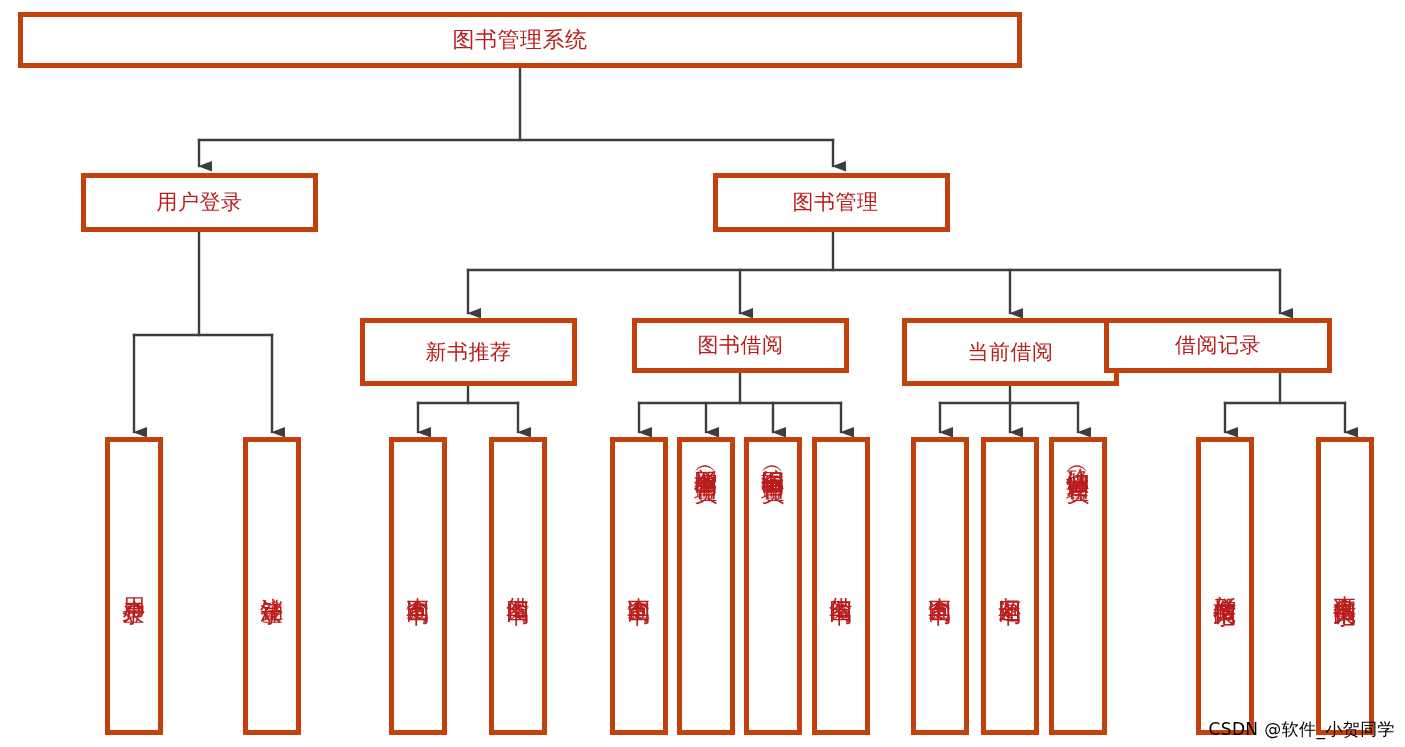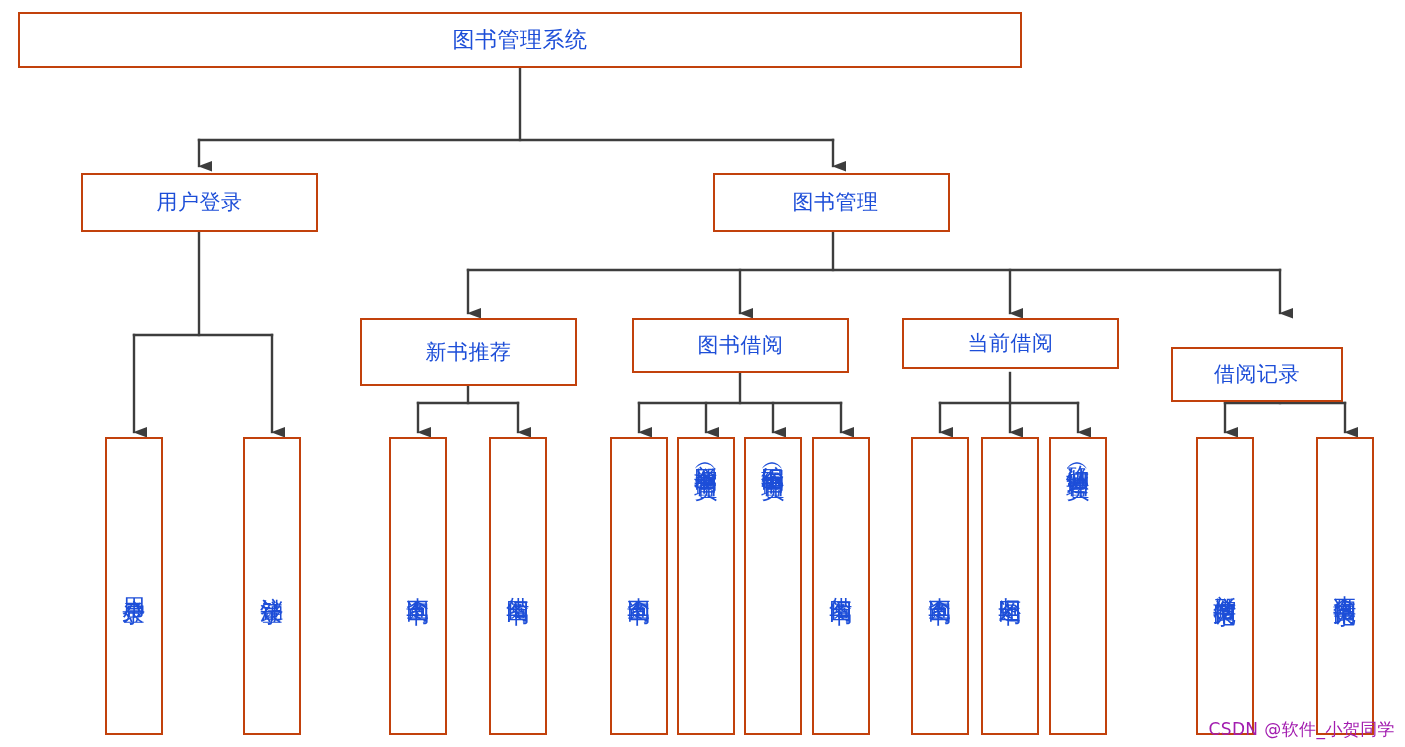"图书管理系统" .node { border: 2px solid #c2410c -> 5px solid #c2410c; color: #1d4ed8 -> #b91c1c }
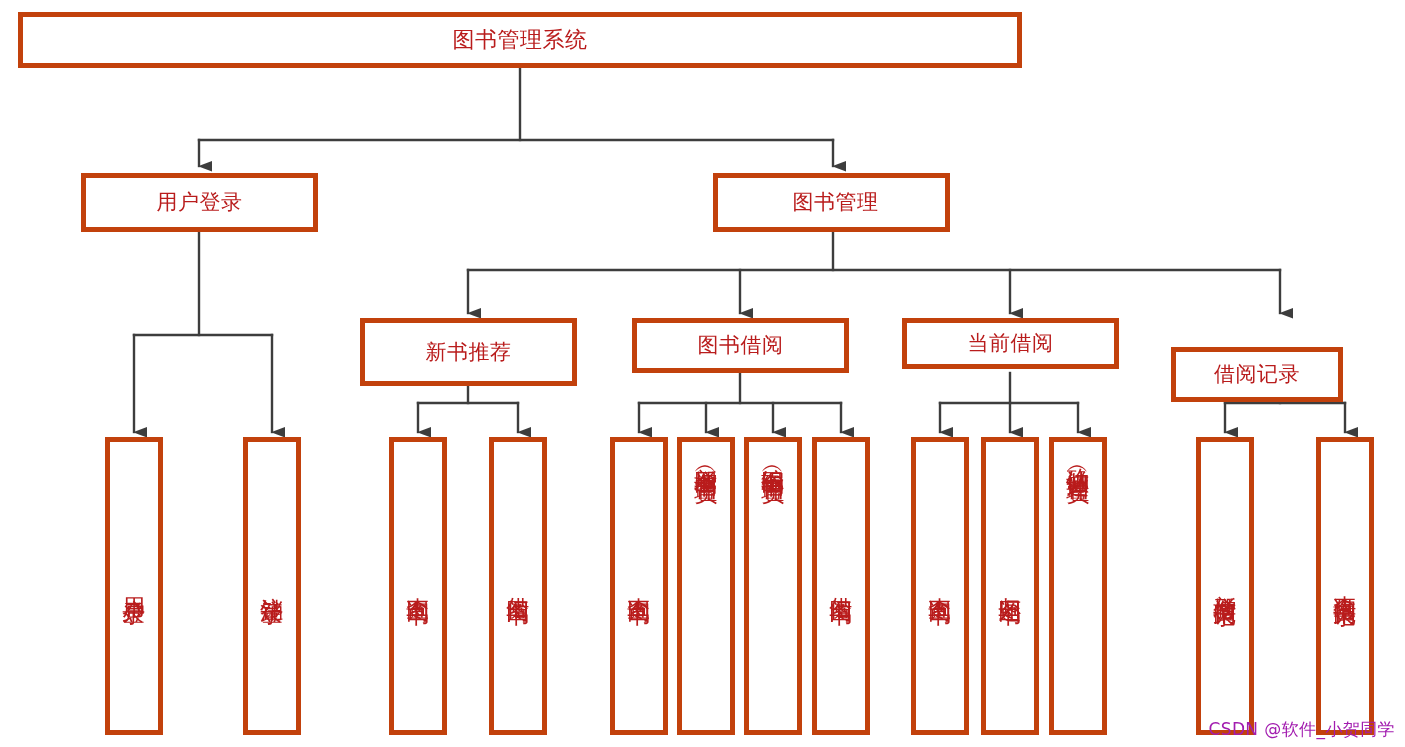"当前借阅" div.node { height: 51px -> 68px }
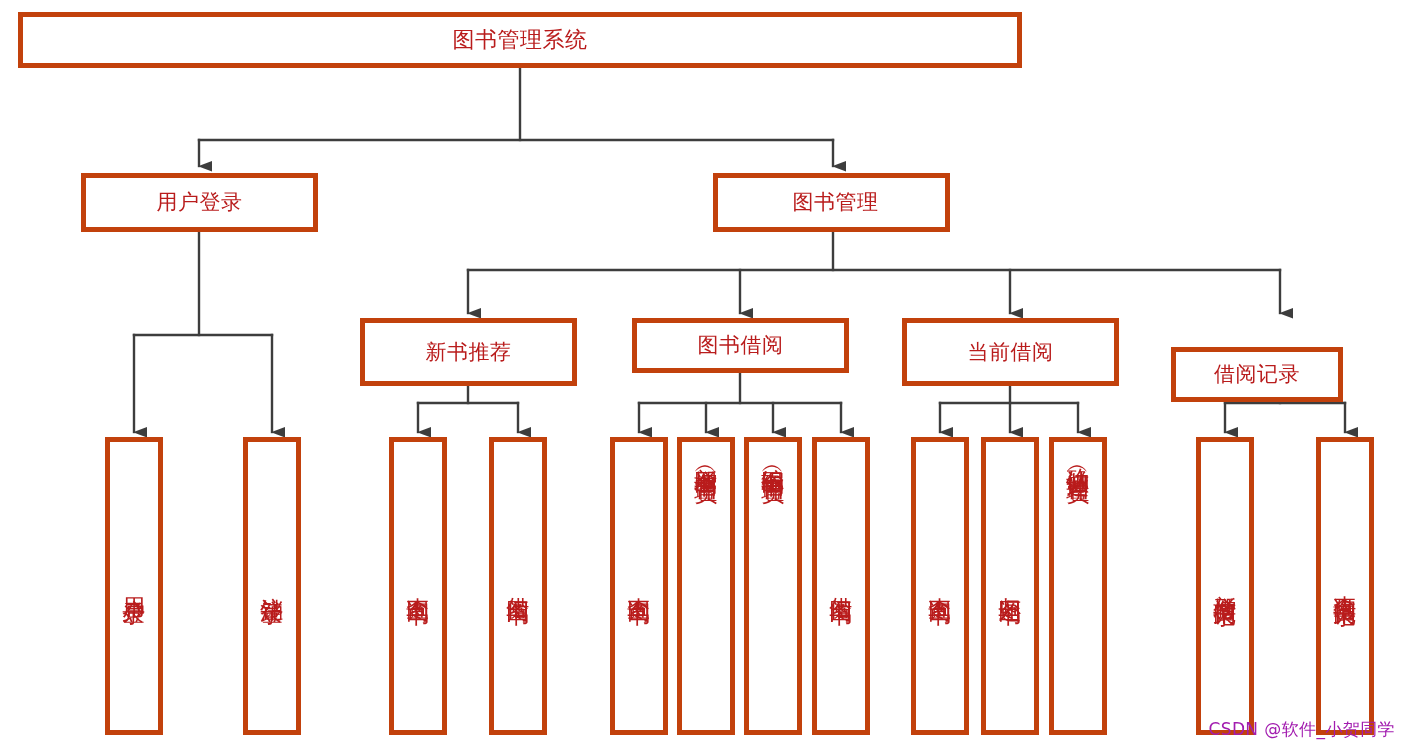"借阅记录" div.node { left: 1171px -> 1104px; margin-top: 29px -> none; width: 172px -> 228px }
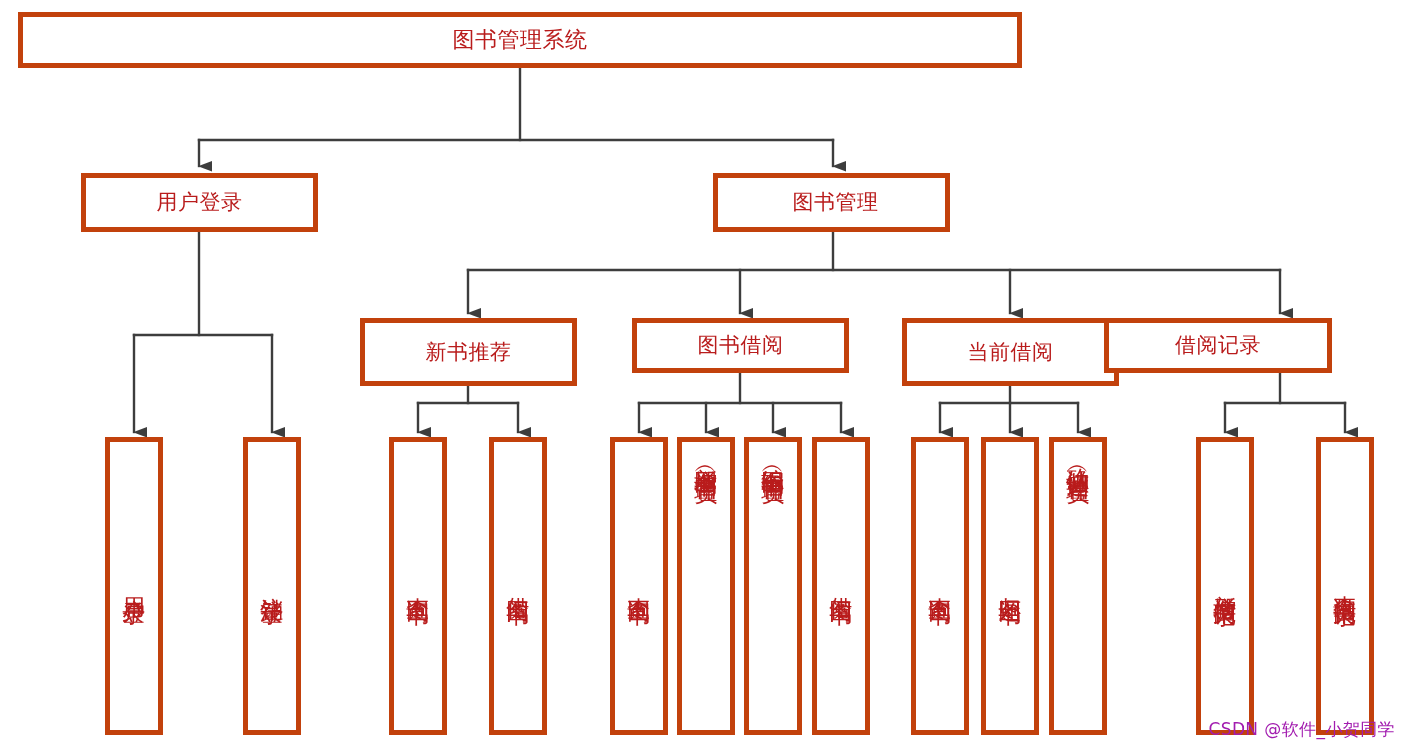"CSDN @软件_小贺同学" #watermark { color: #a21caf -> #000000 }
